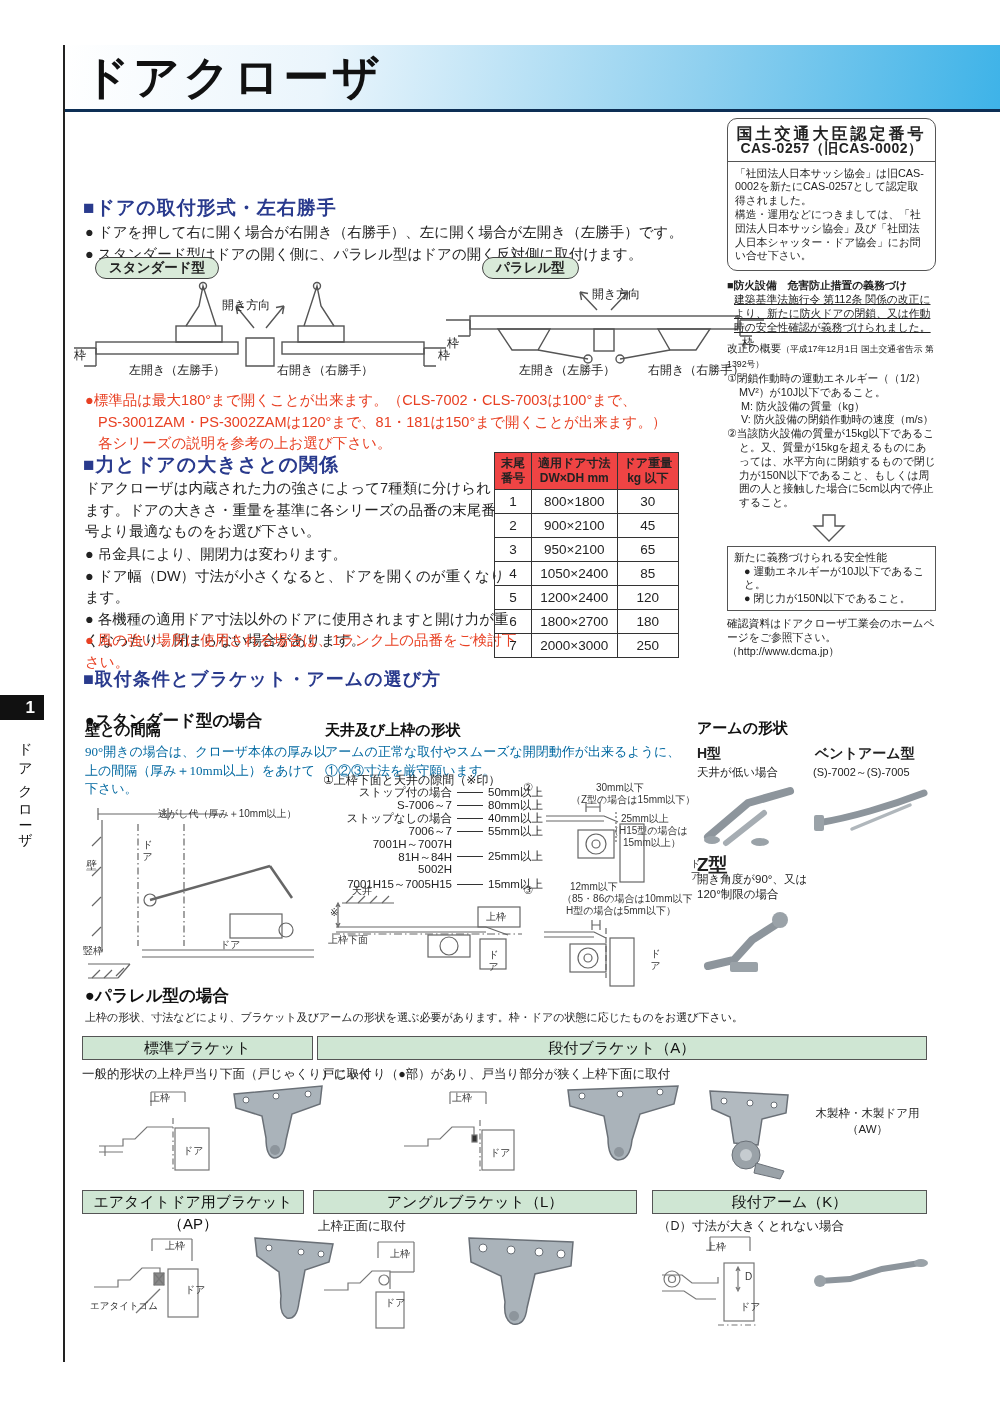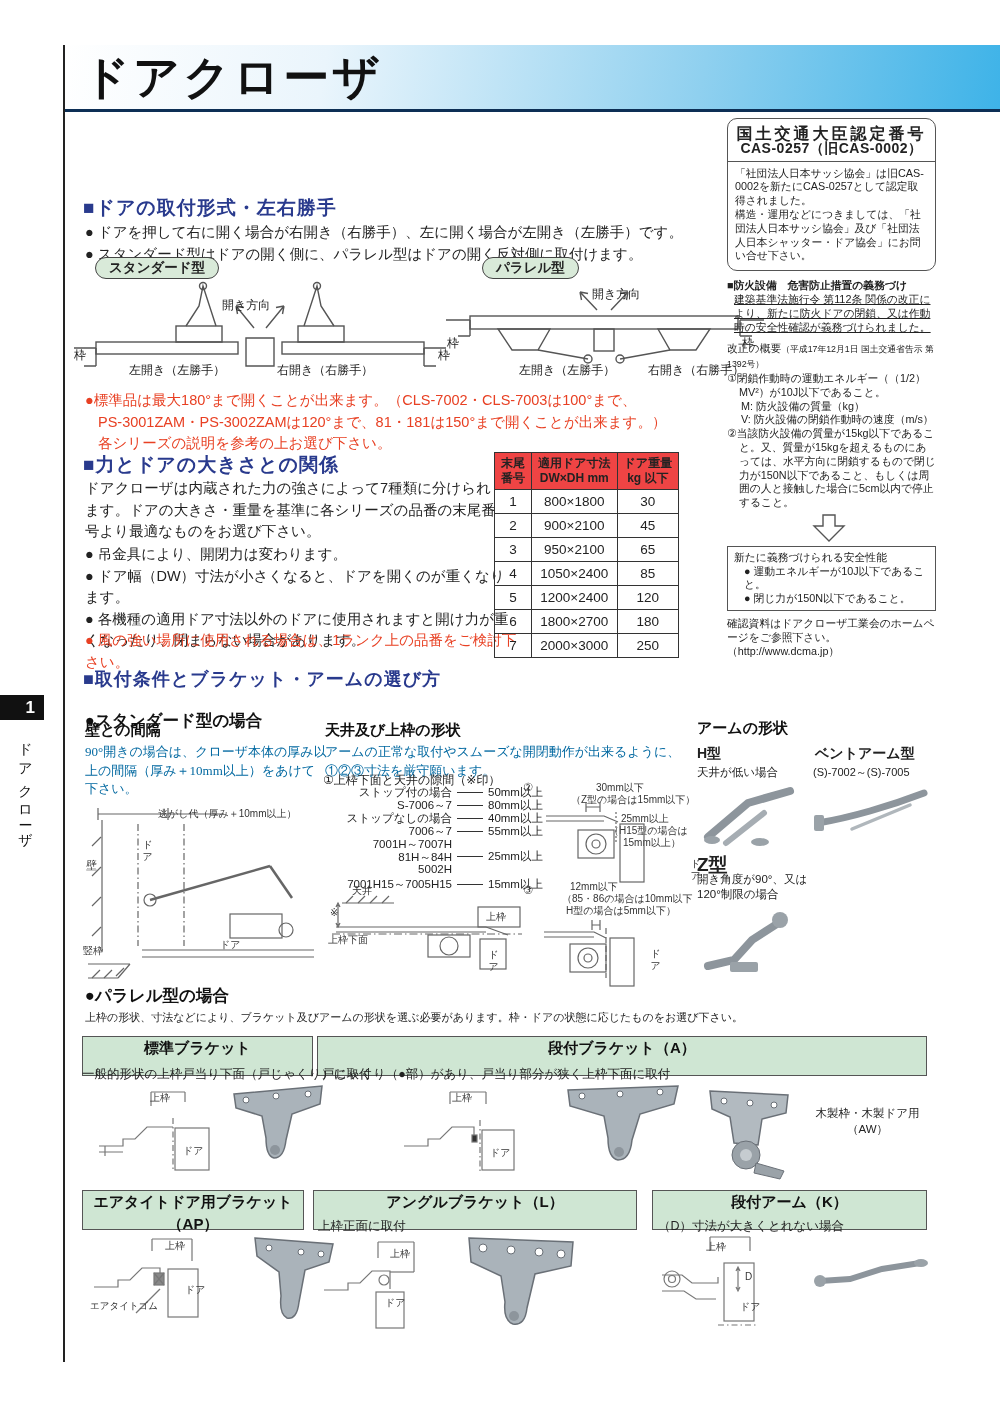"標準ブラケット" .gbar { font-weight: bold -> normal; height: 40px -> 24px }
